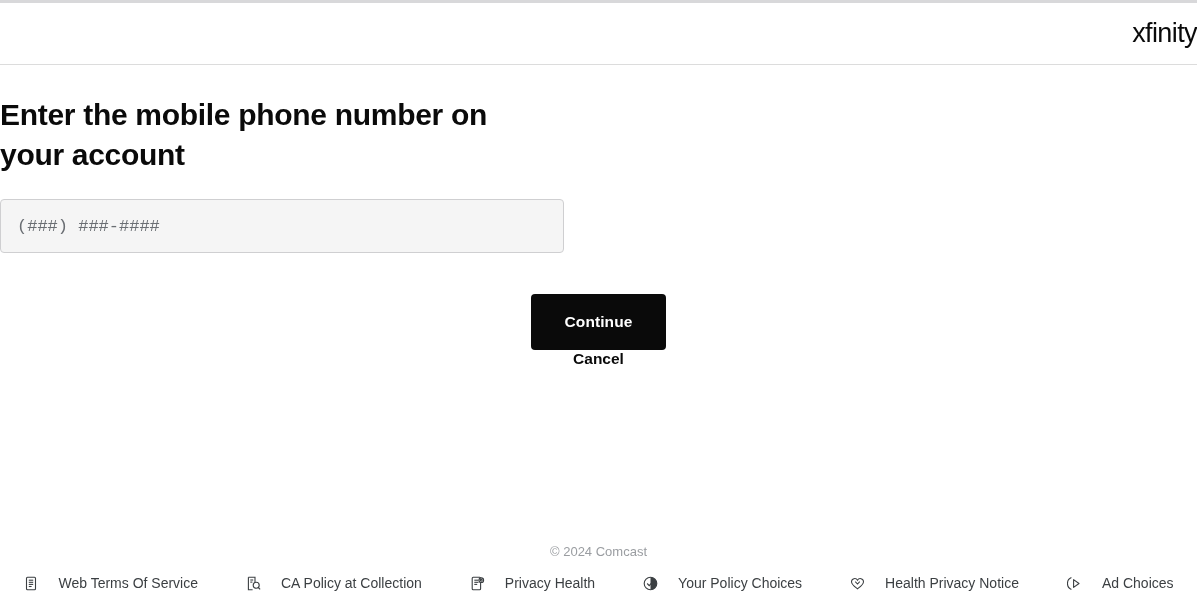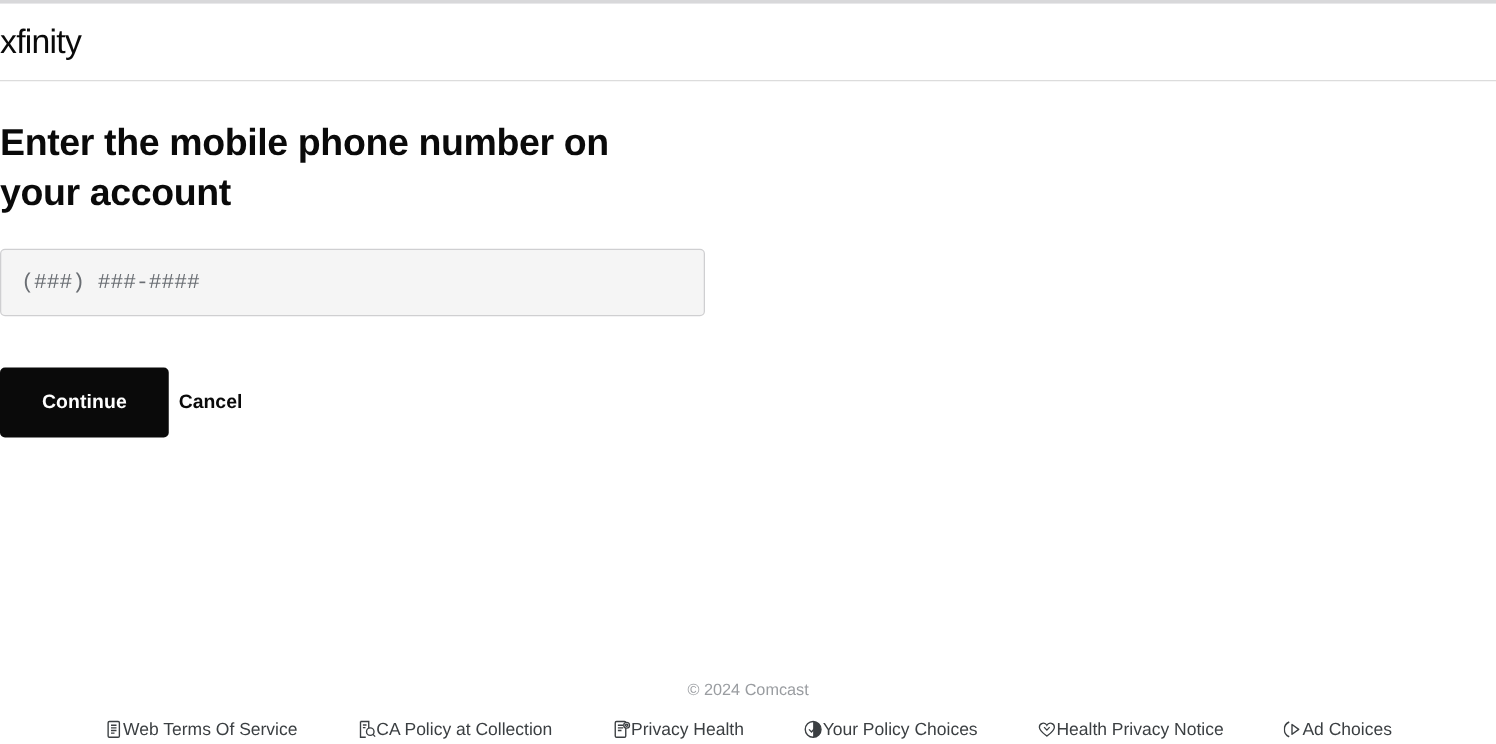"xfinity" .site-header { justify-content: flex-start -> flex-end }
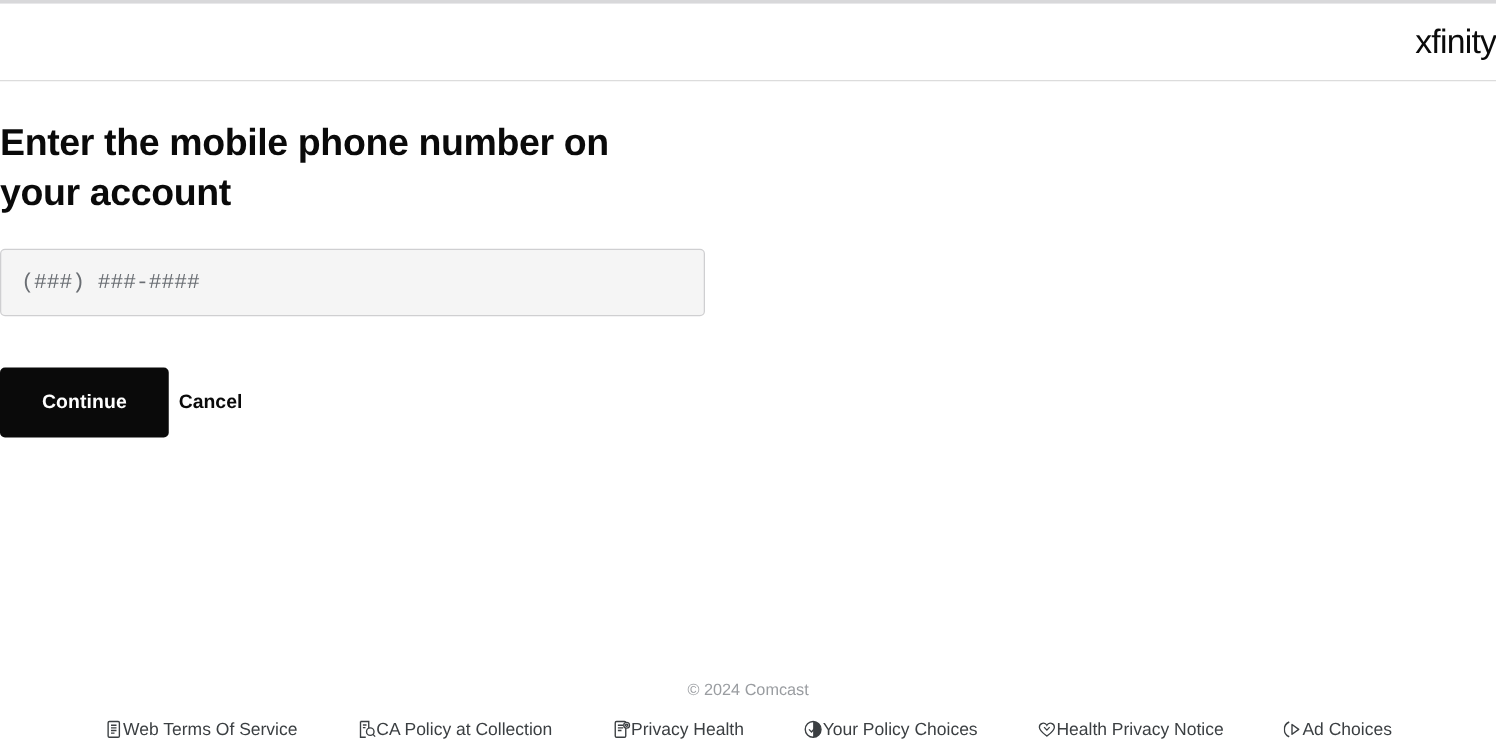"Continue" .actions { flex-direction: none -> column }
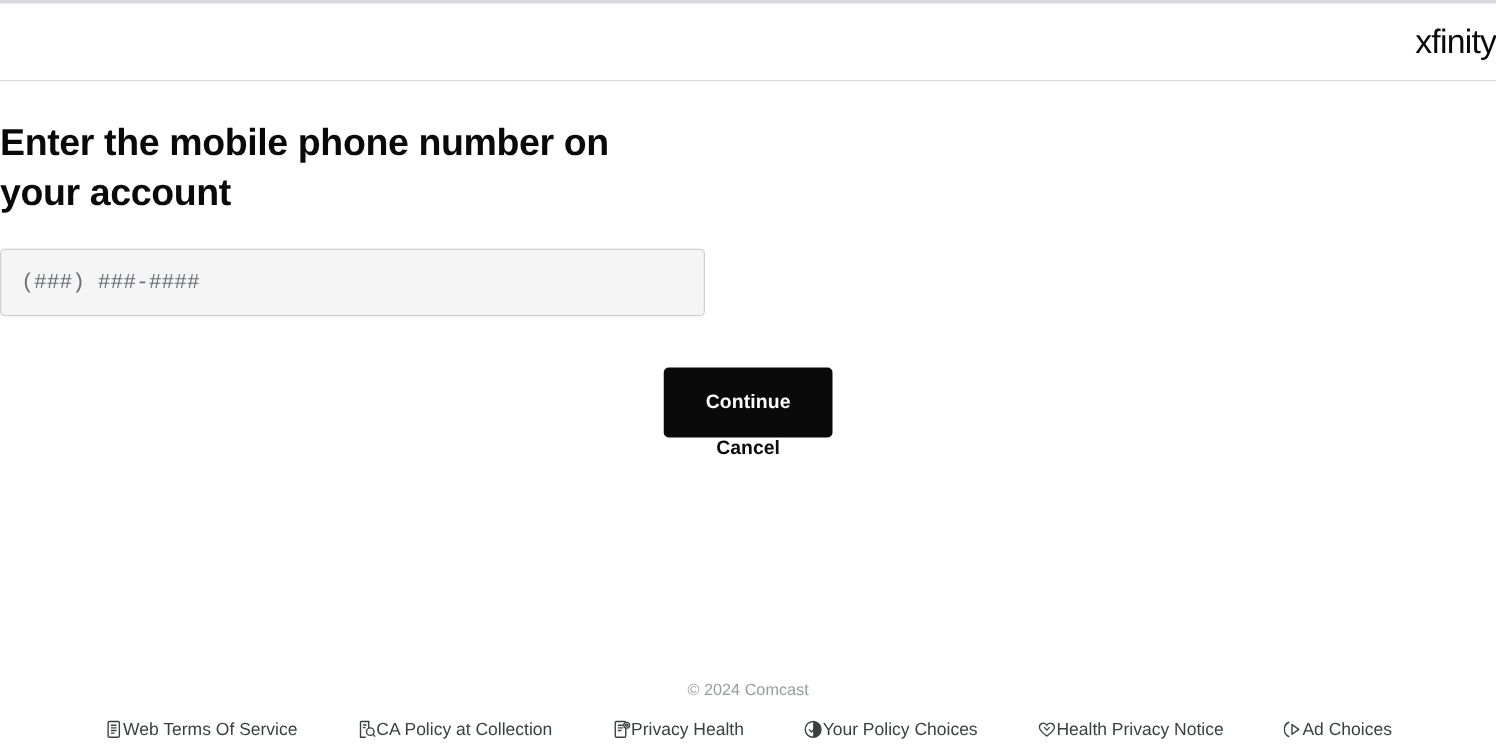"Web Terms Of Service" .footer-link { gap: 0 -> 20px }
